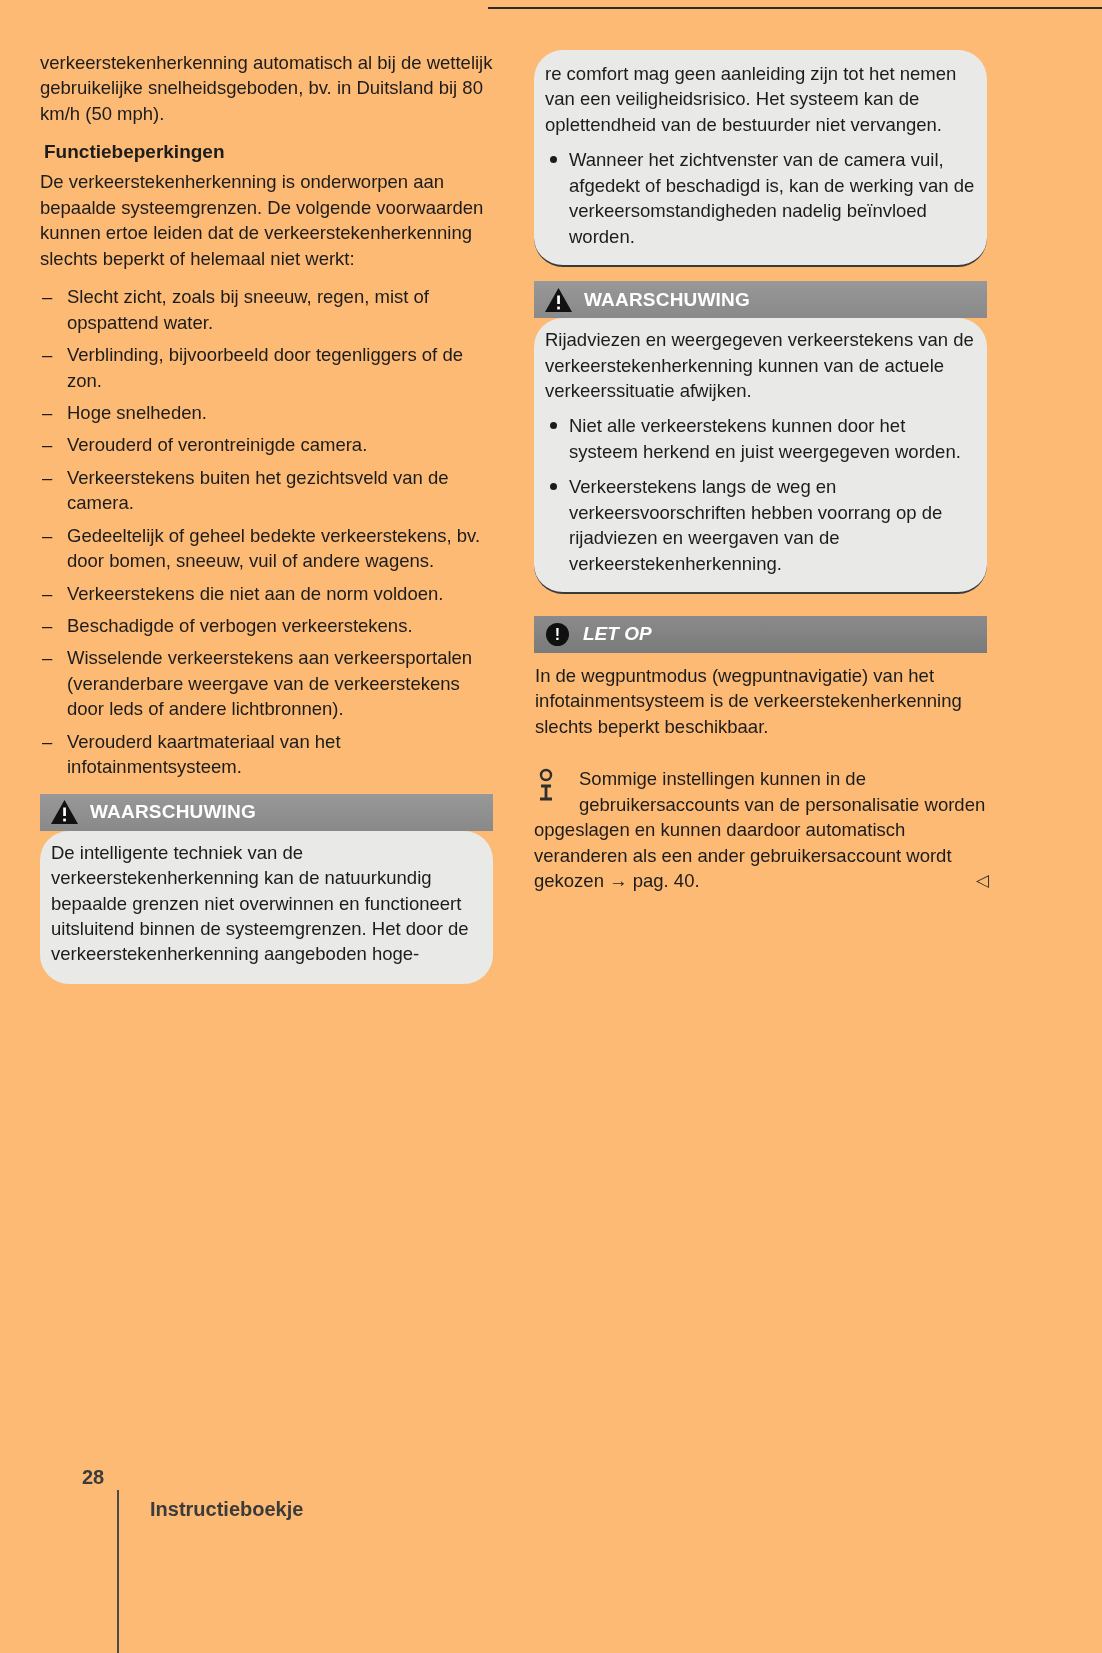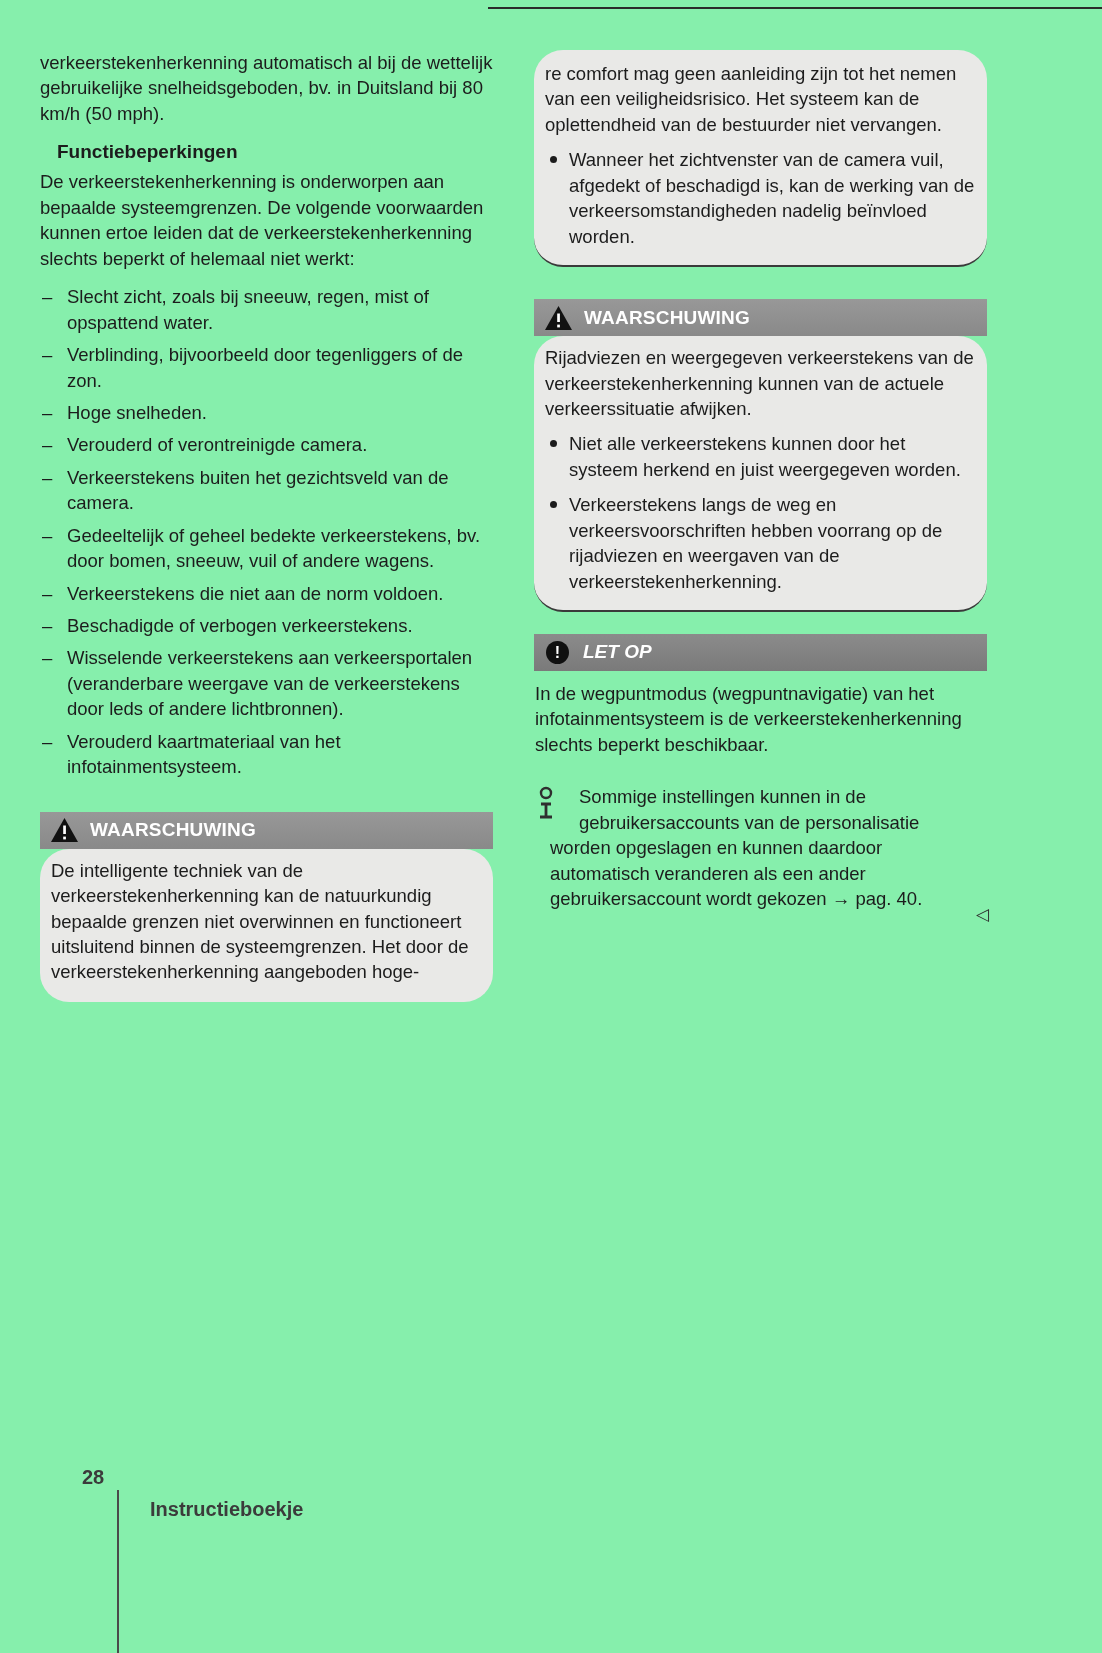"verkeerstekenherkenning automatisch al" .page { background: #86efac -> #fdba74 }
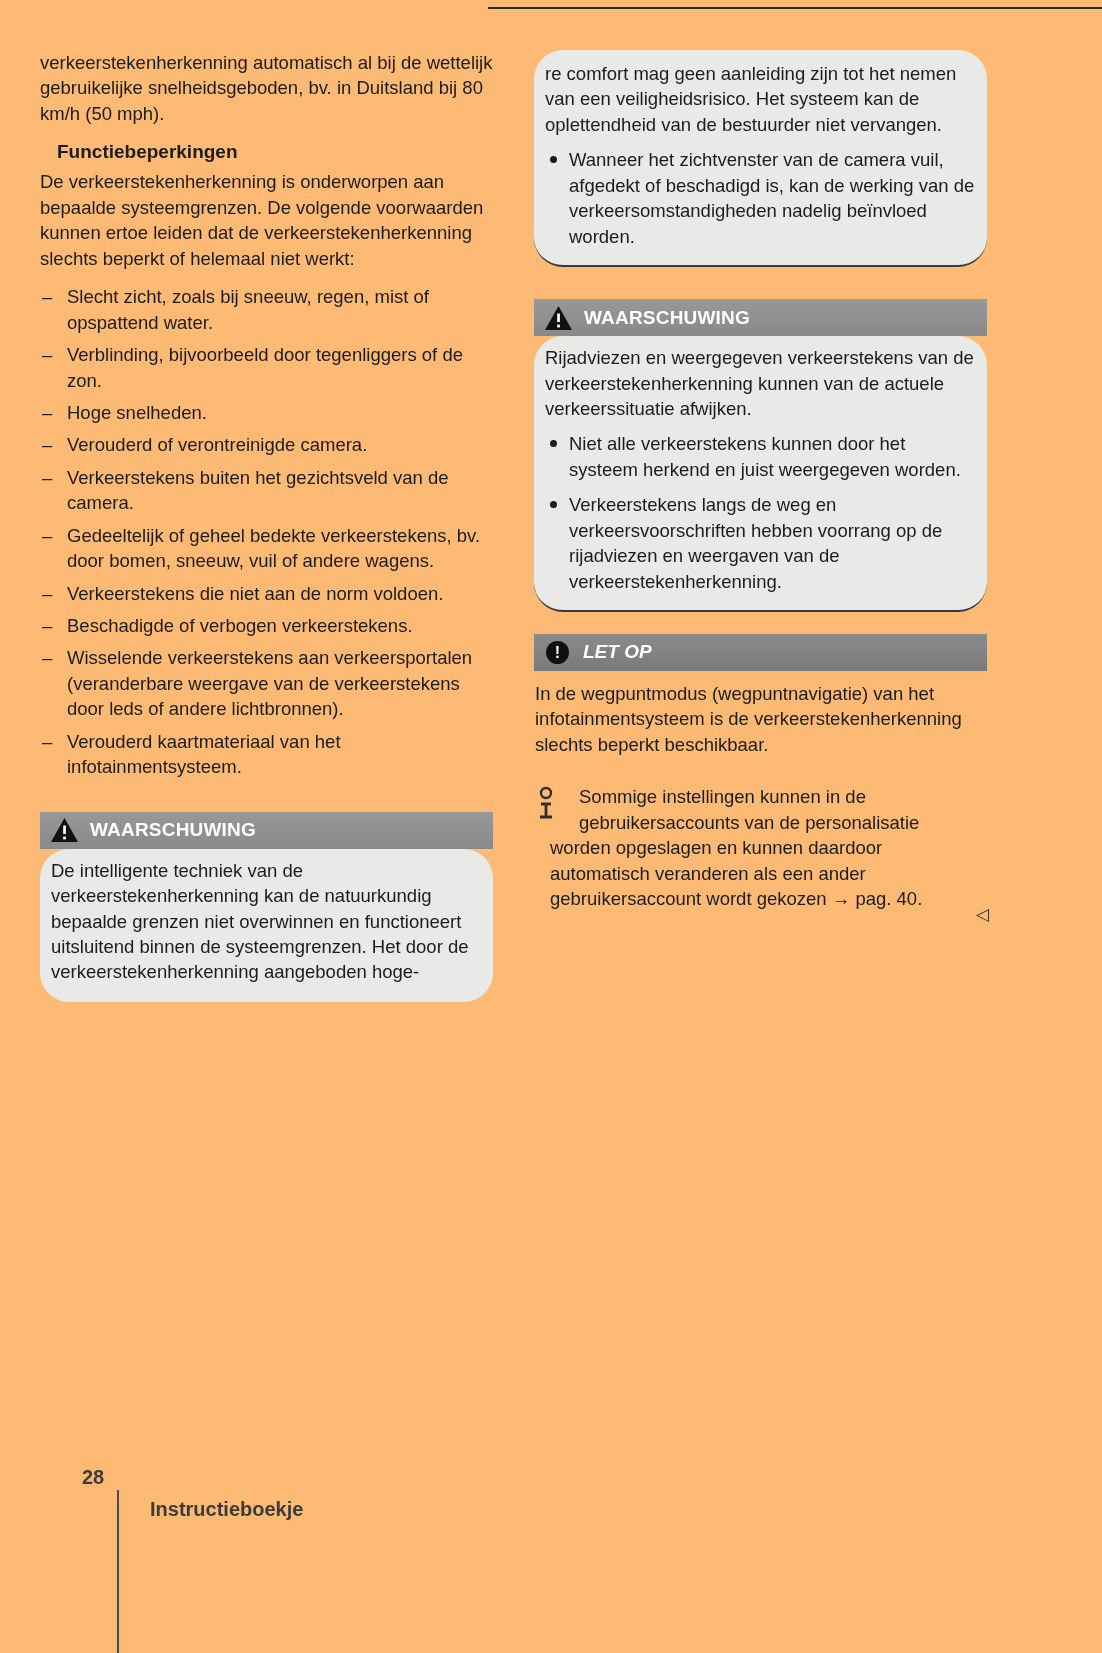"Functiebeperkingen" .heading { margin: 10px 17px 4px -> 10px 4px 4px }
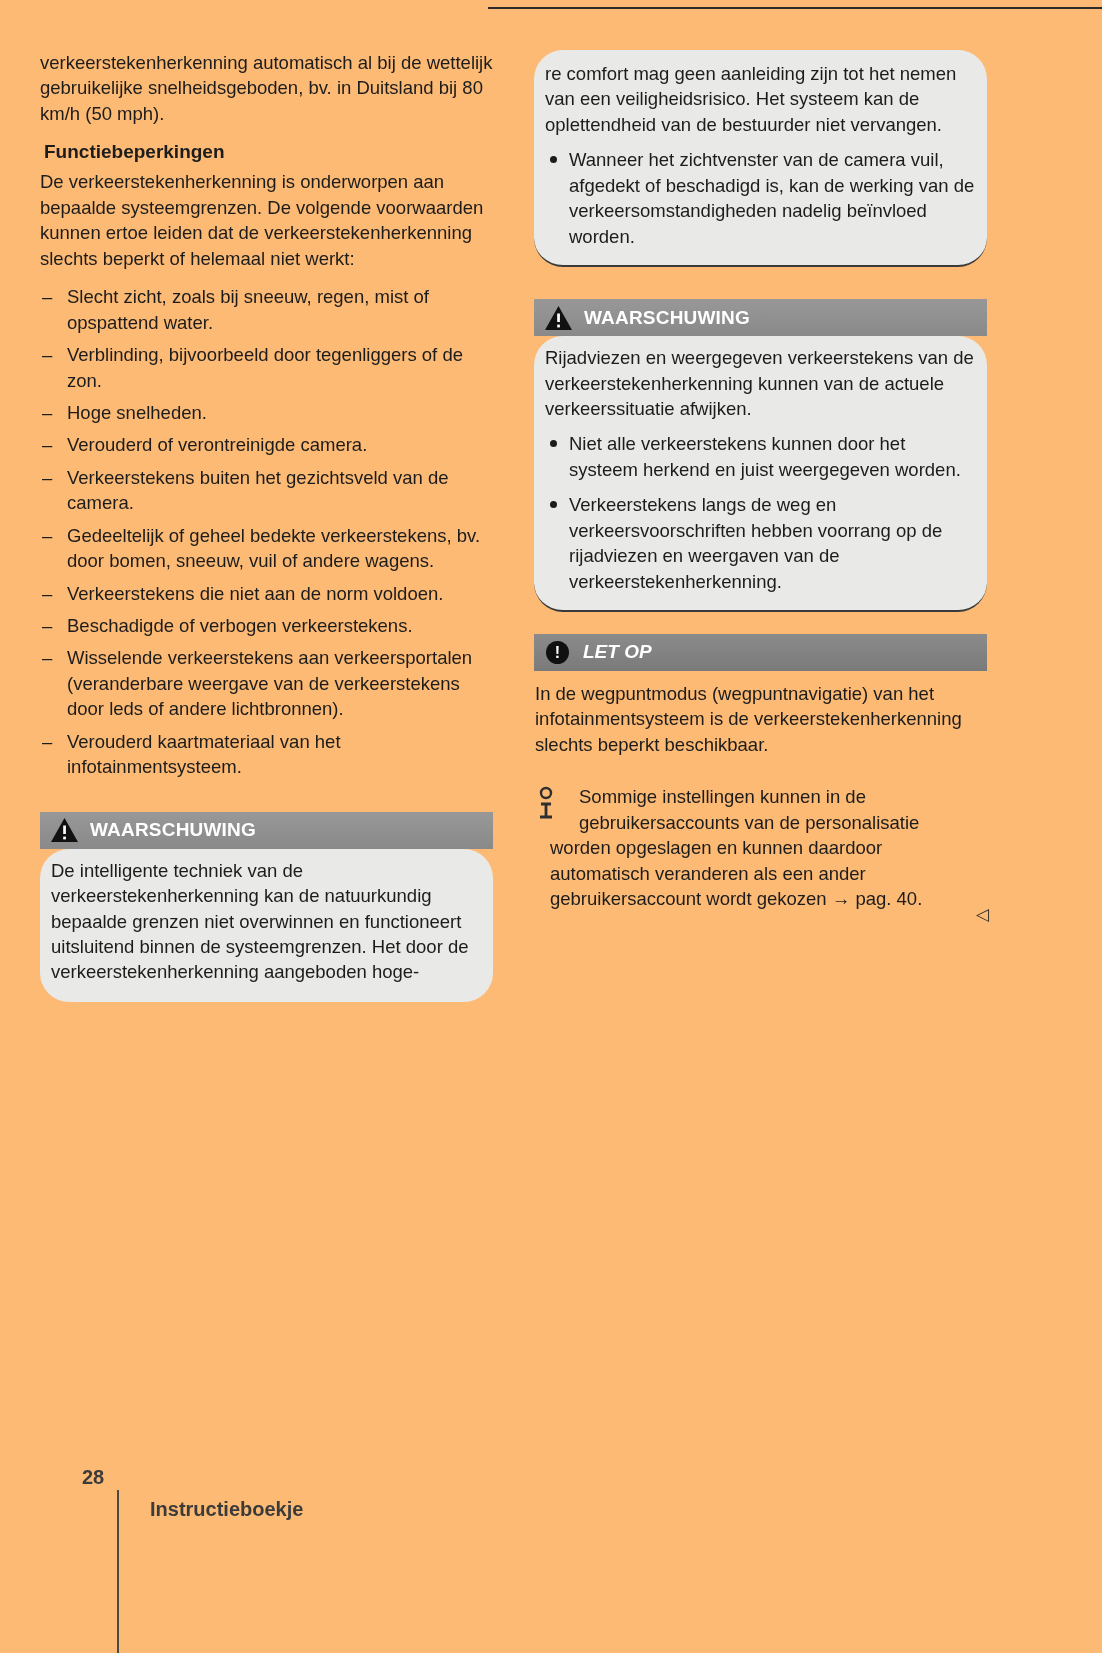"WAARSCHUWING" .warn-box { margin-top: 32px -> 14px }
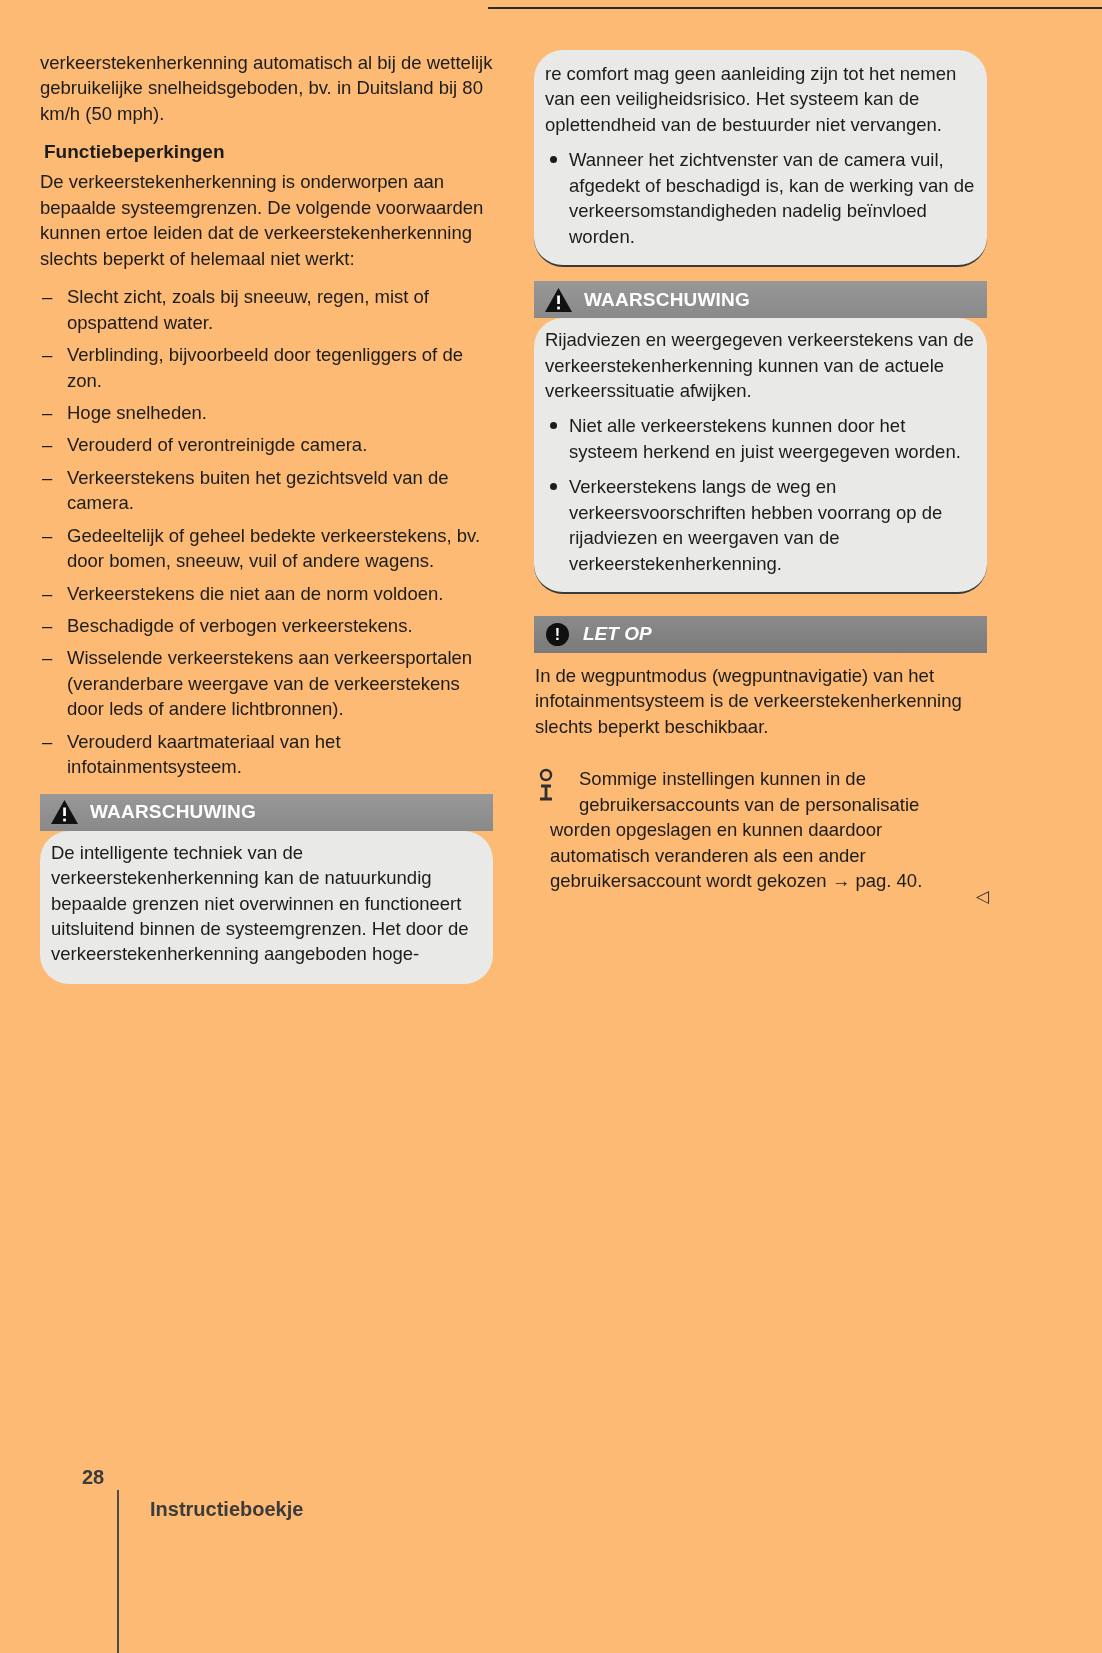"Sommige instellingen kunnen in de" p.para { margin: 16px -> 0 }
